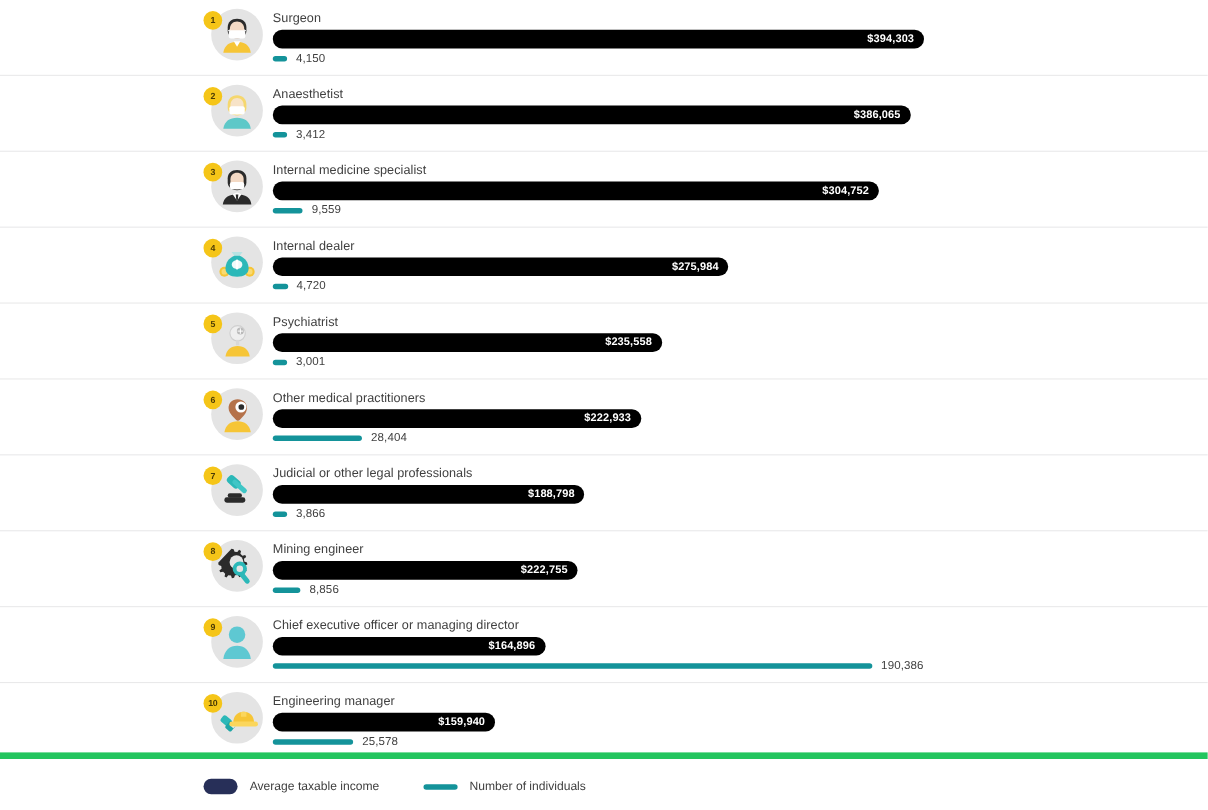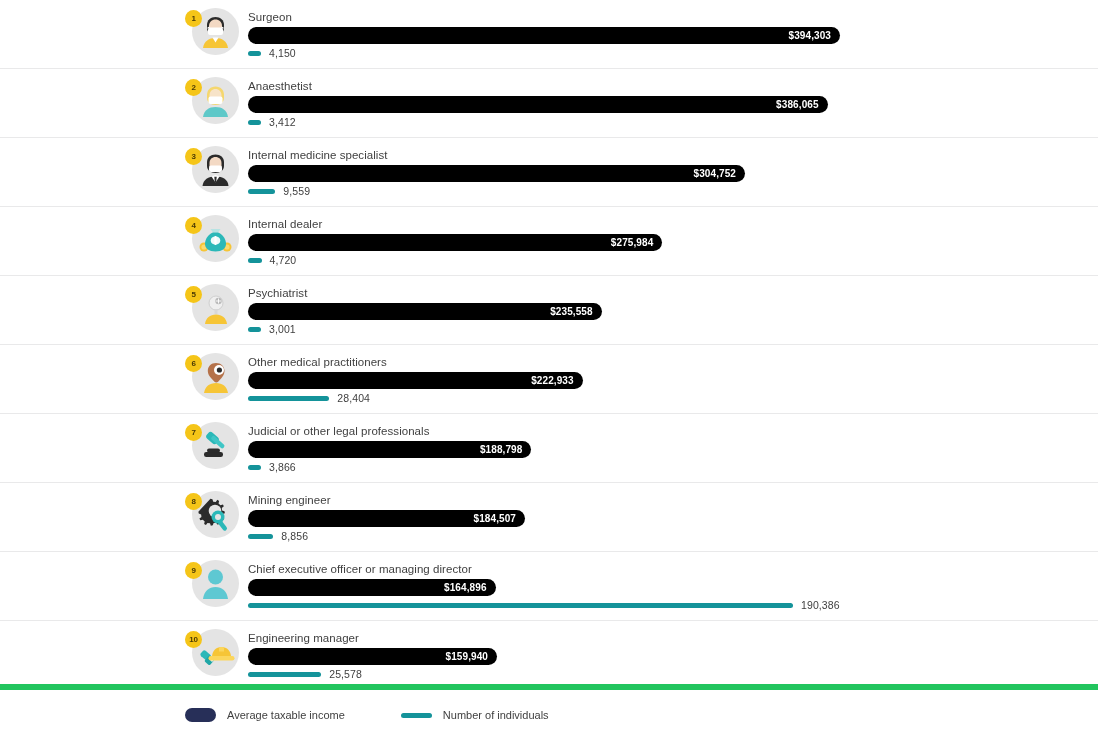"$304,752" div.income-bar { width: 497px -> 551px }
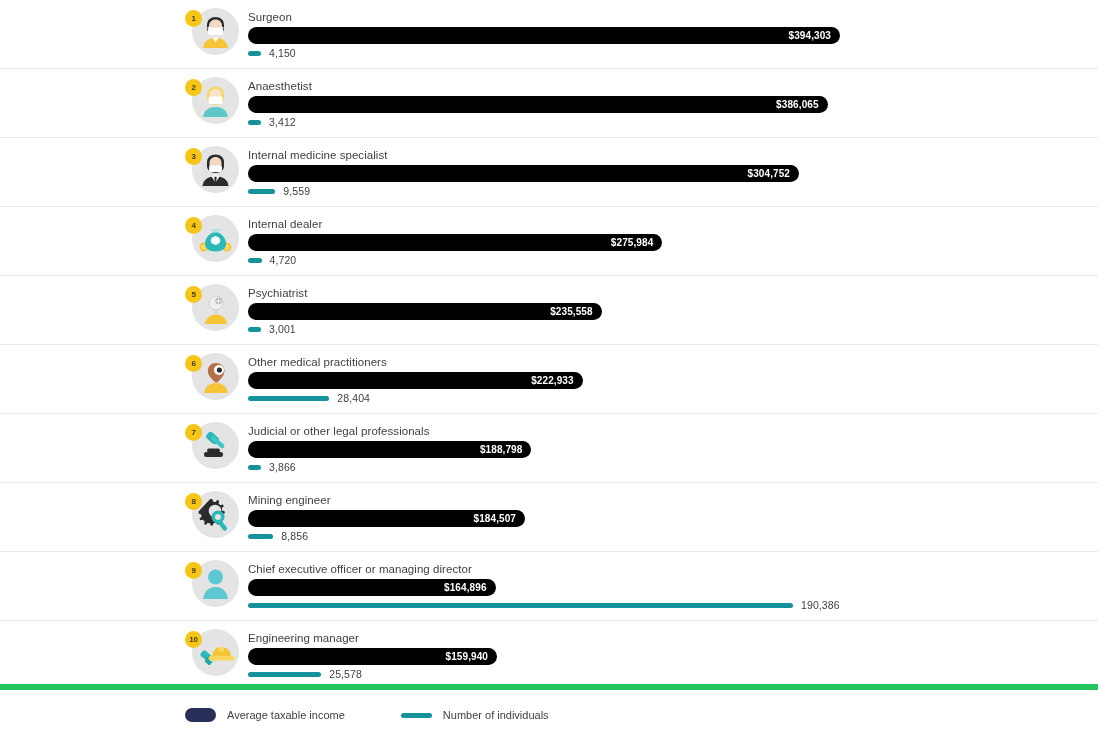"$184,507" span.income-value { text: $184,507 -> $222,755 }
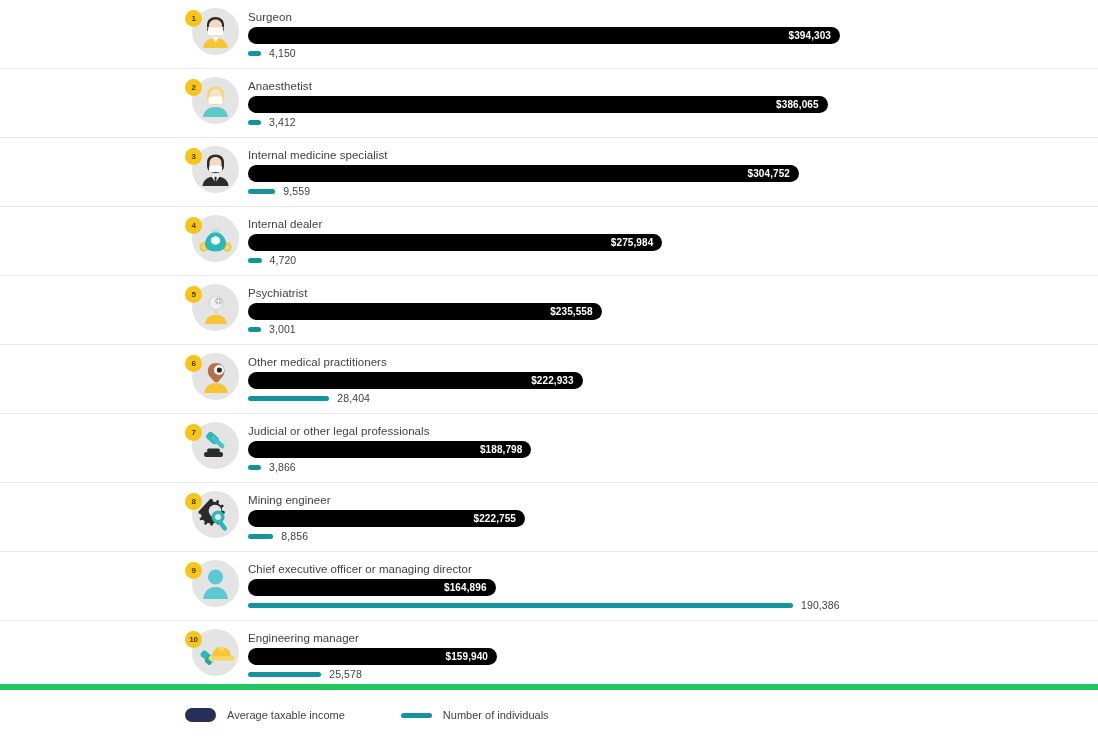"$159,940" div.income-bar { width: 249px -> 202px }
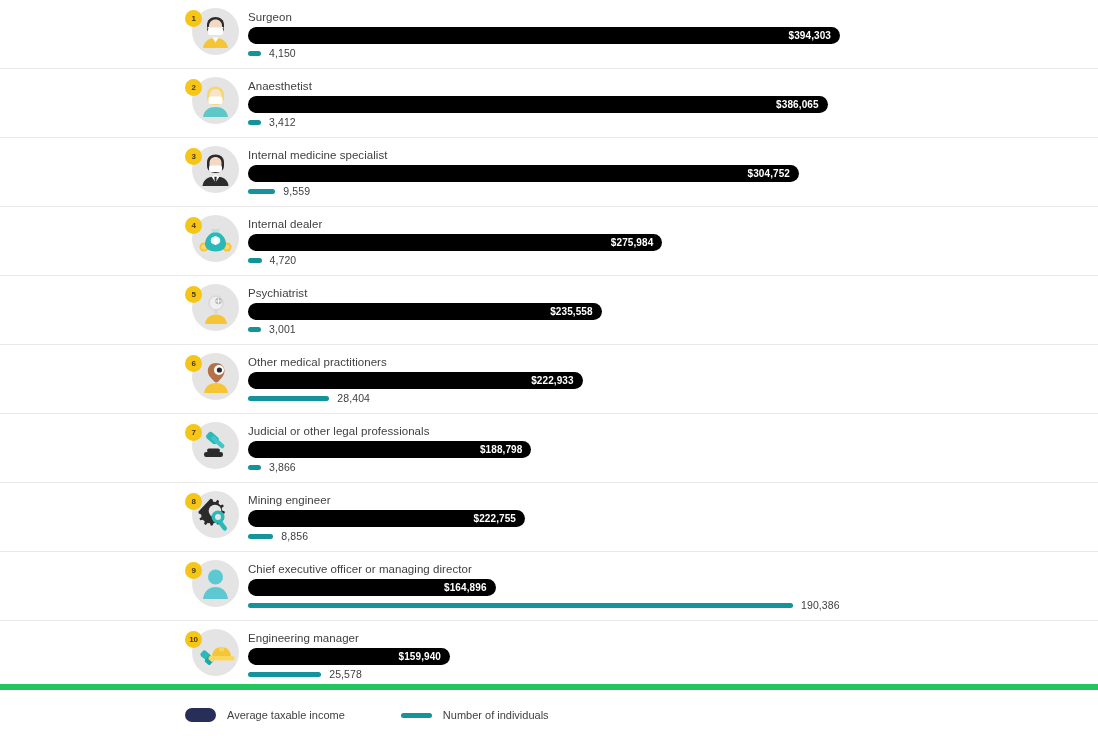"Average taxable income" .legend { gap: 16px -> 0px }
